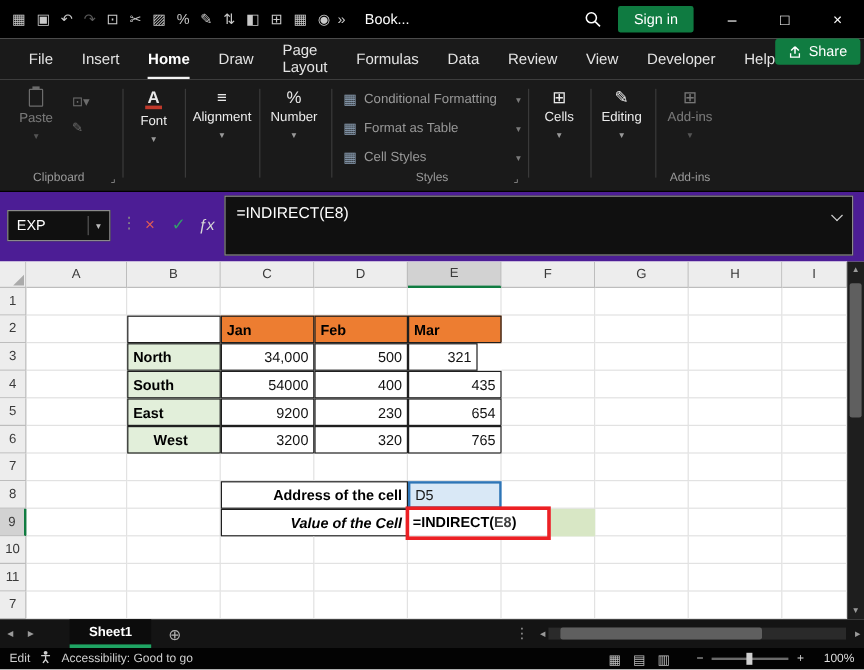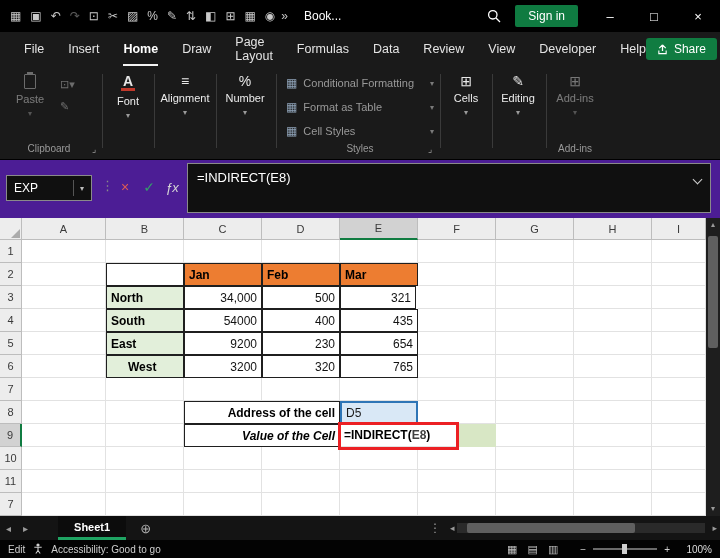"File" #menubar { align-items: center -> flex-start }
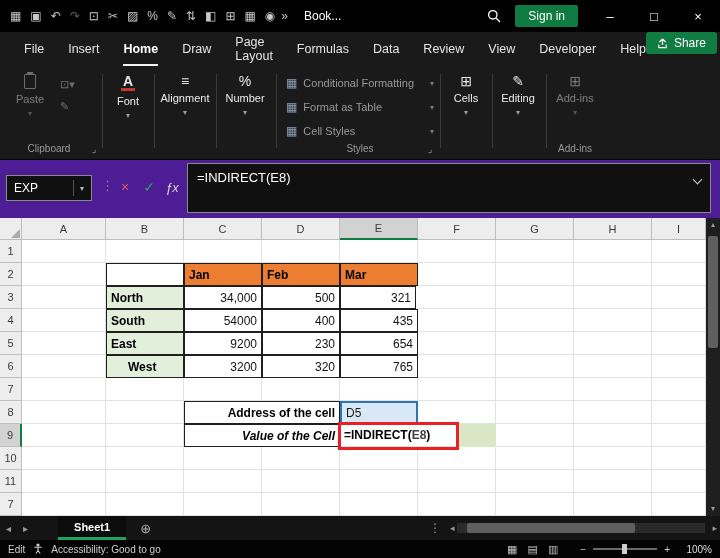"321" div.cell { width: 76px -> 58px }
